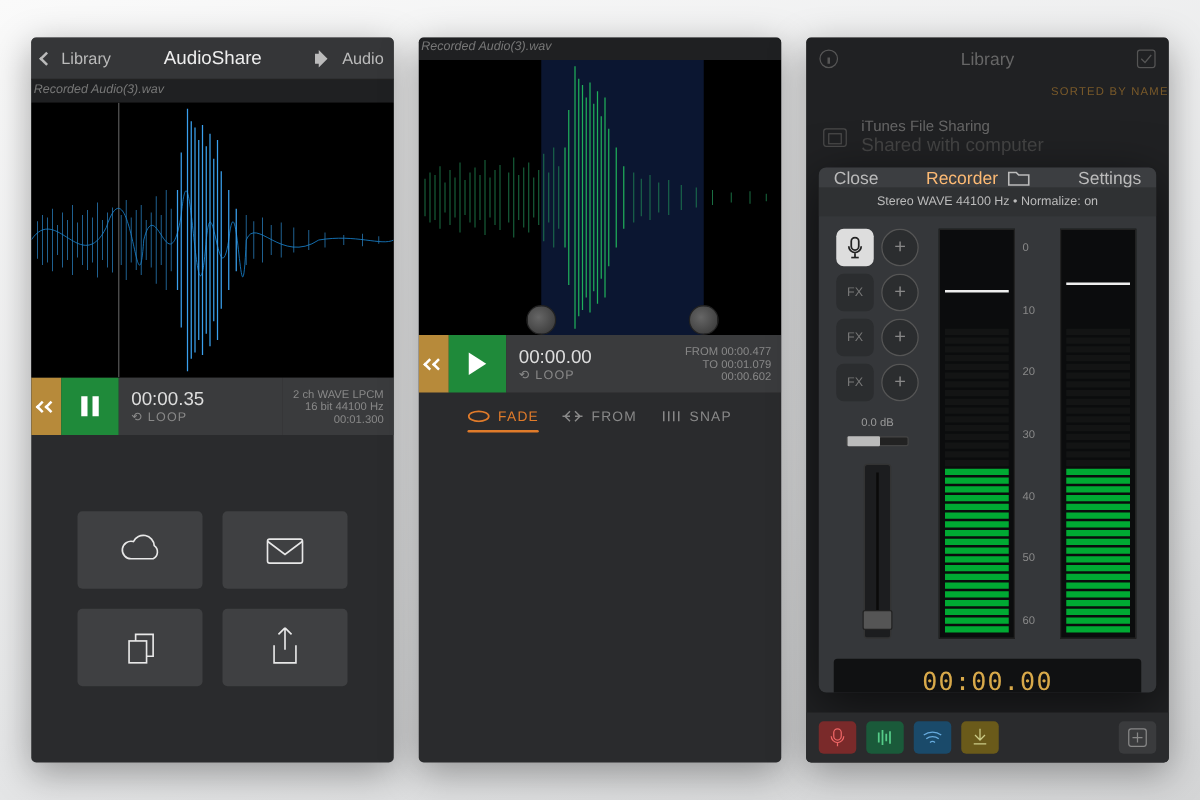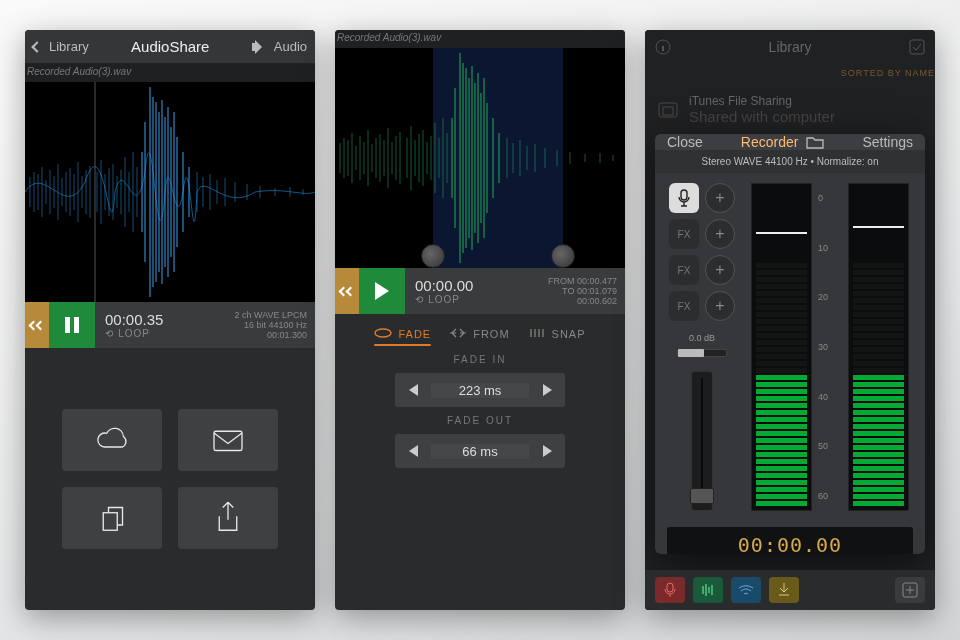"FADE IN" div.step-group { html: <div> <div>FADE IN</div> <div> <div> <div></div> </div> <div>223 ms</div> <div> <div></div> </div> </div> <div>FADE OUT</div> <div> <div> <div></div> </div> <div>66 ms</div> <div> <div></div> </div> </div> </div> -> none }
